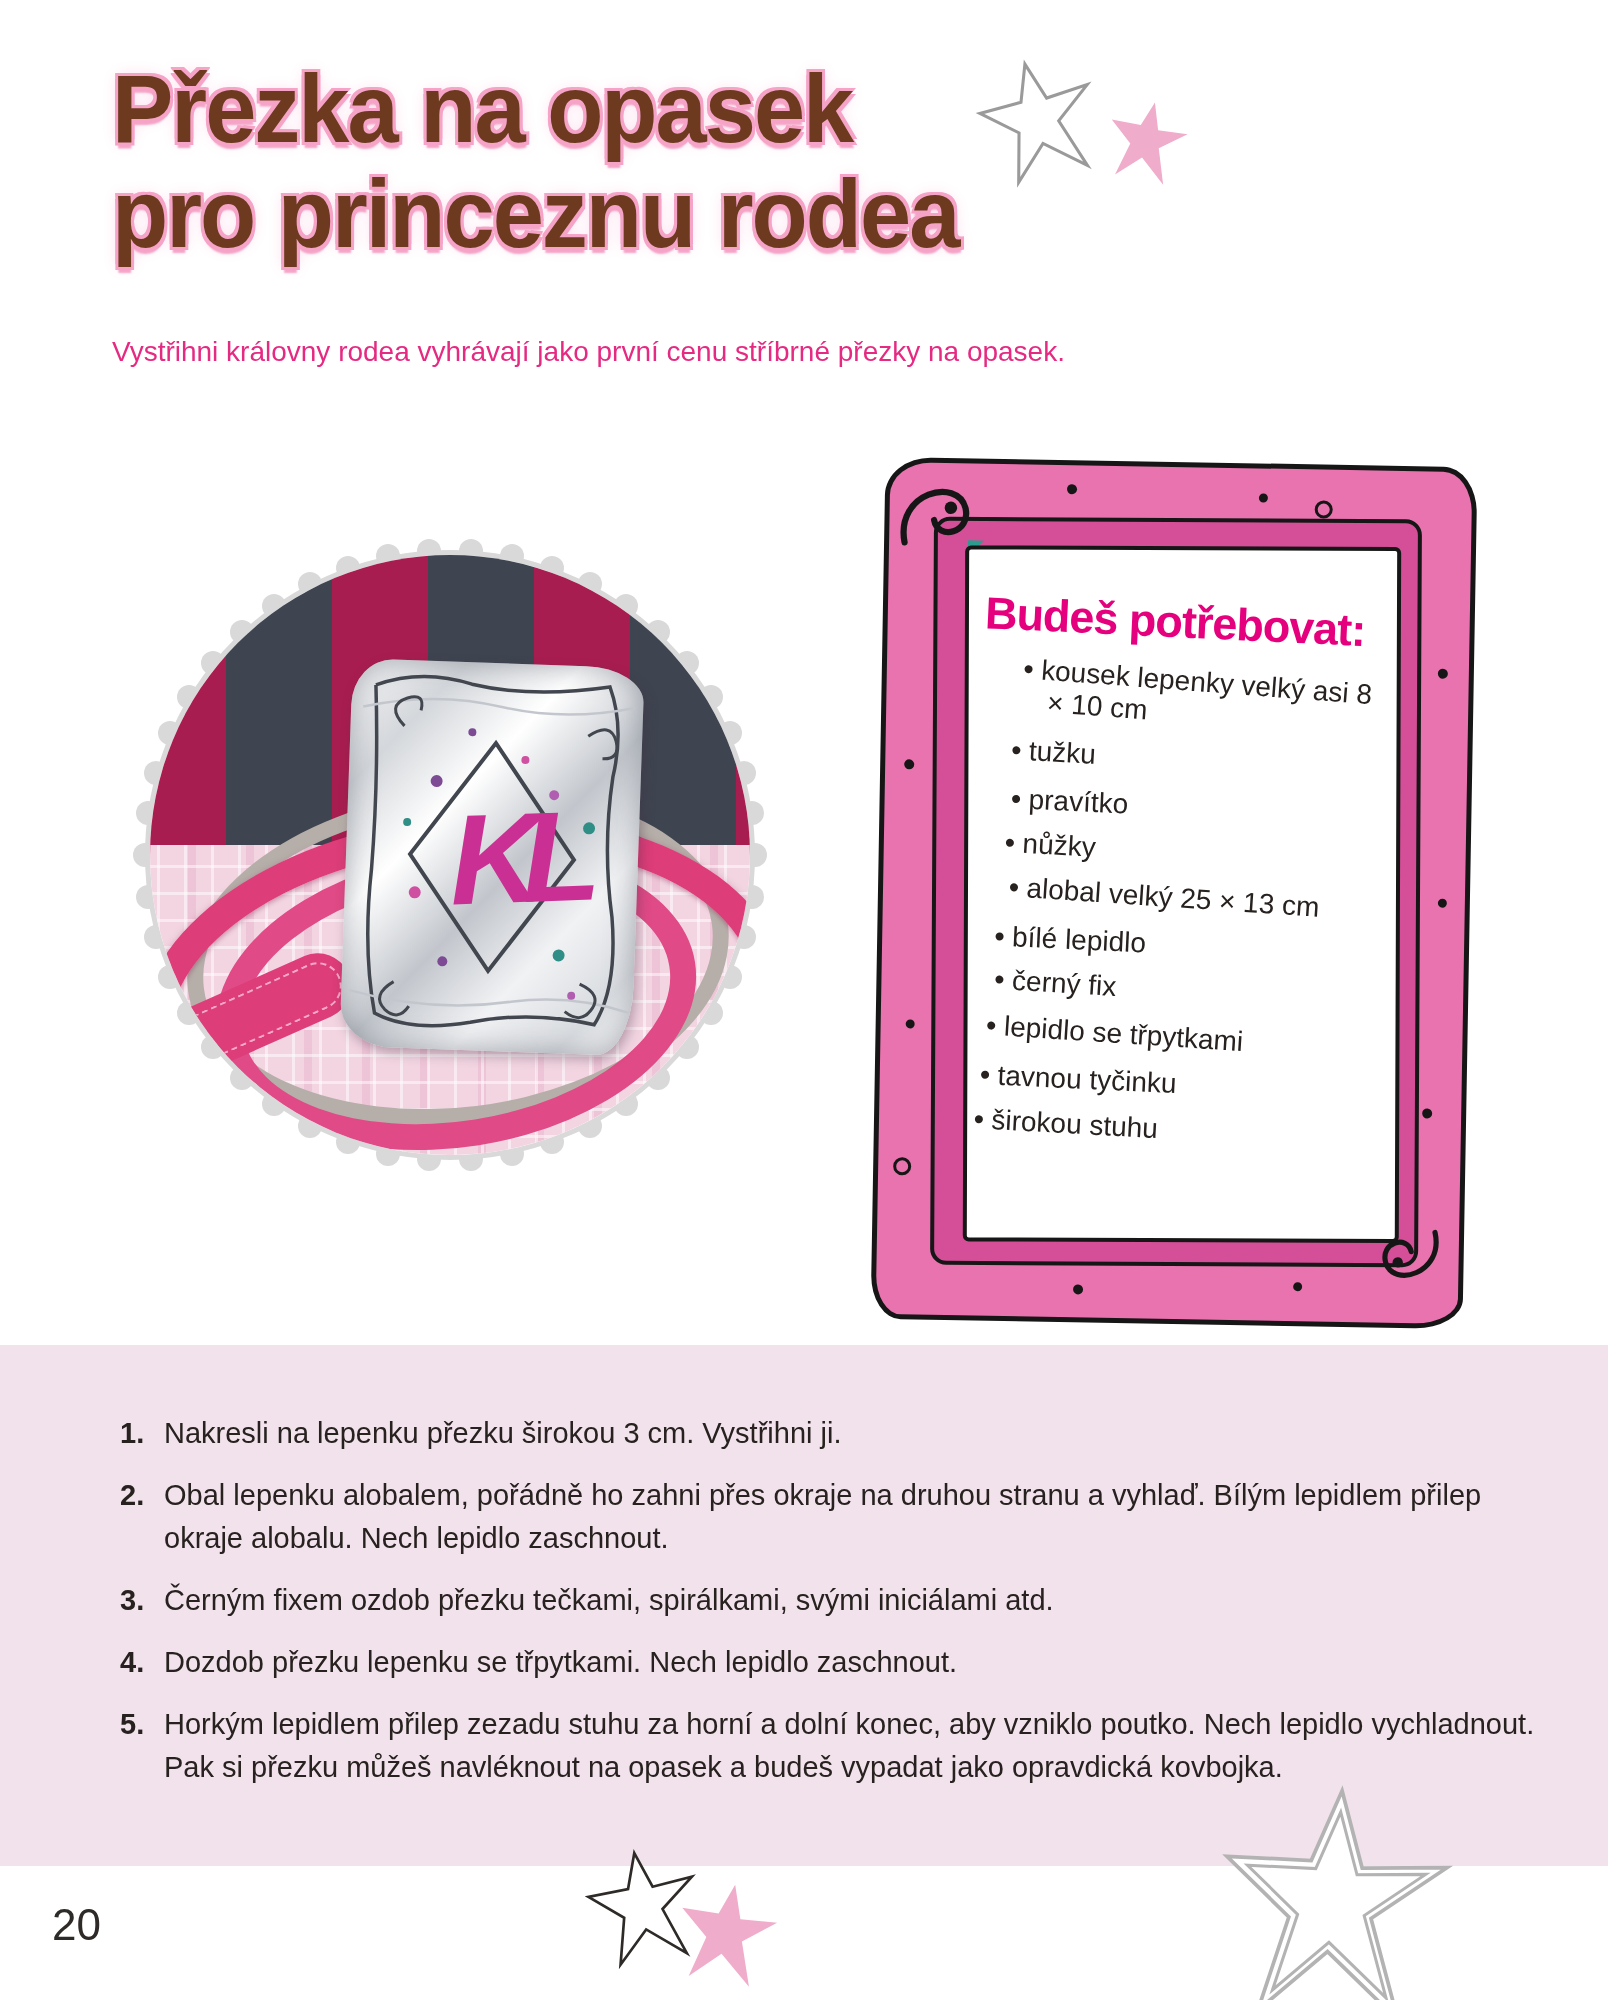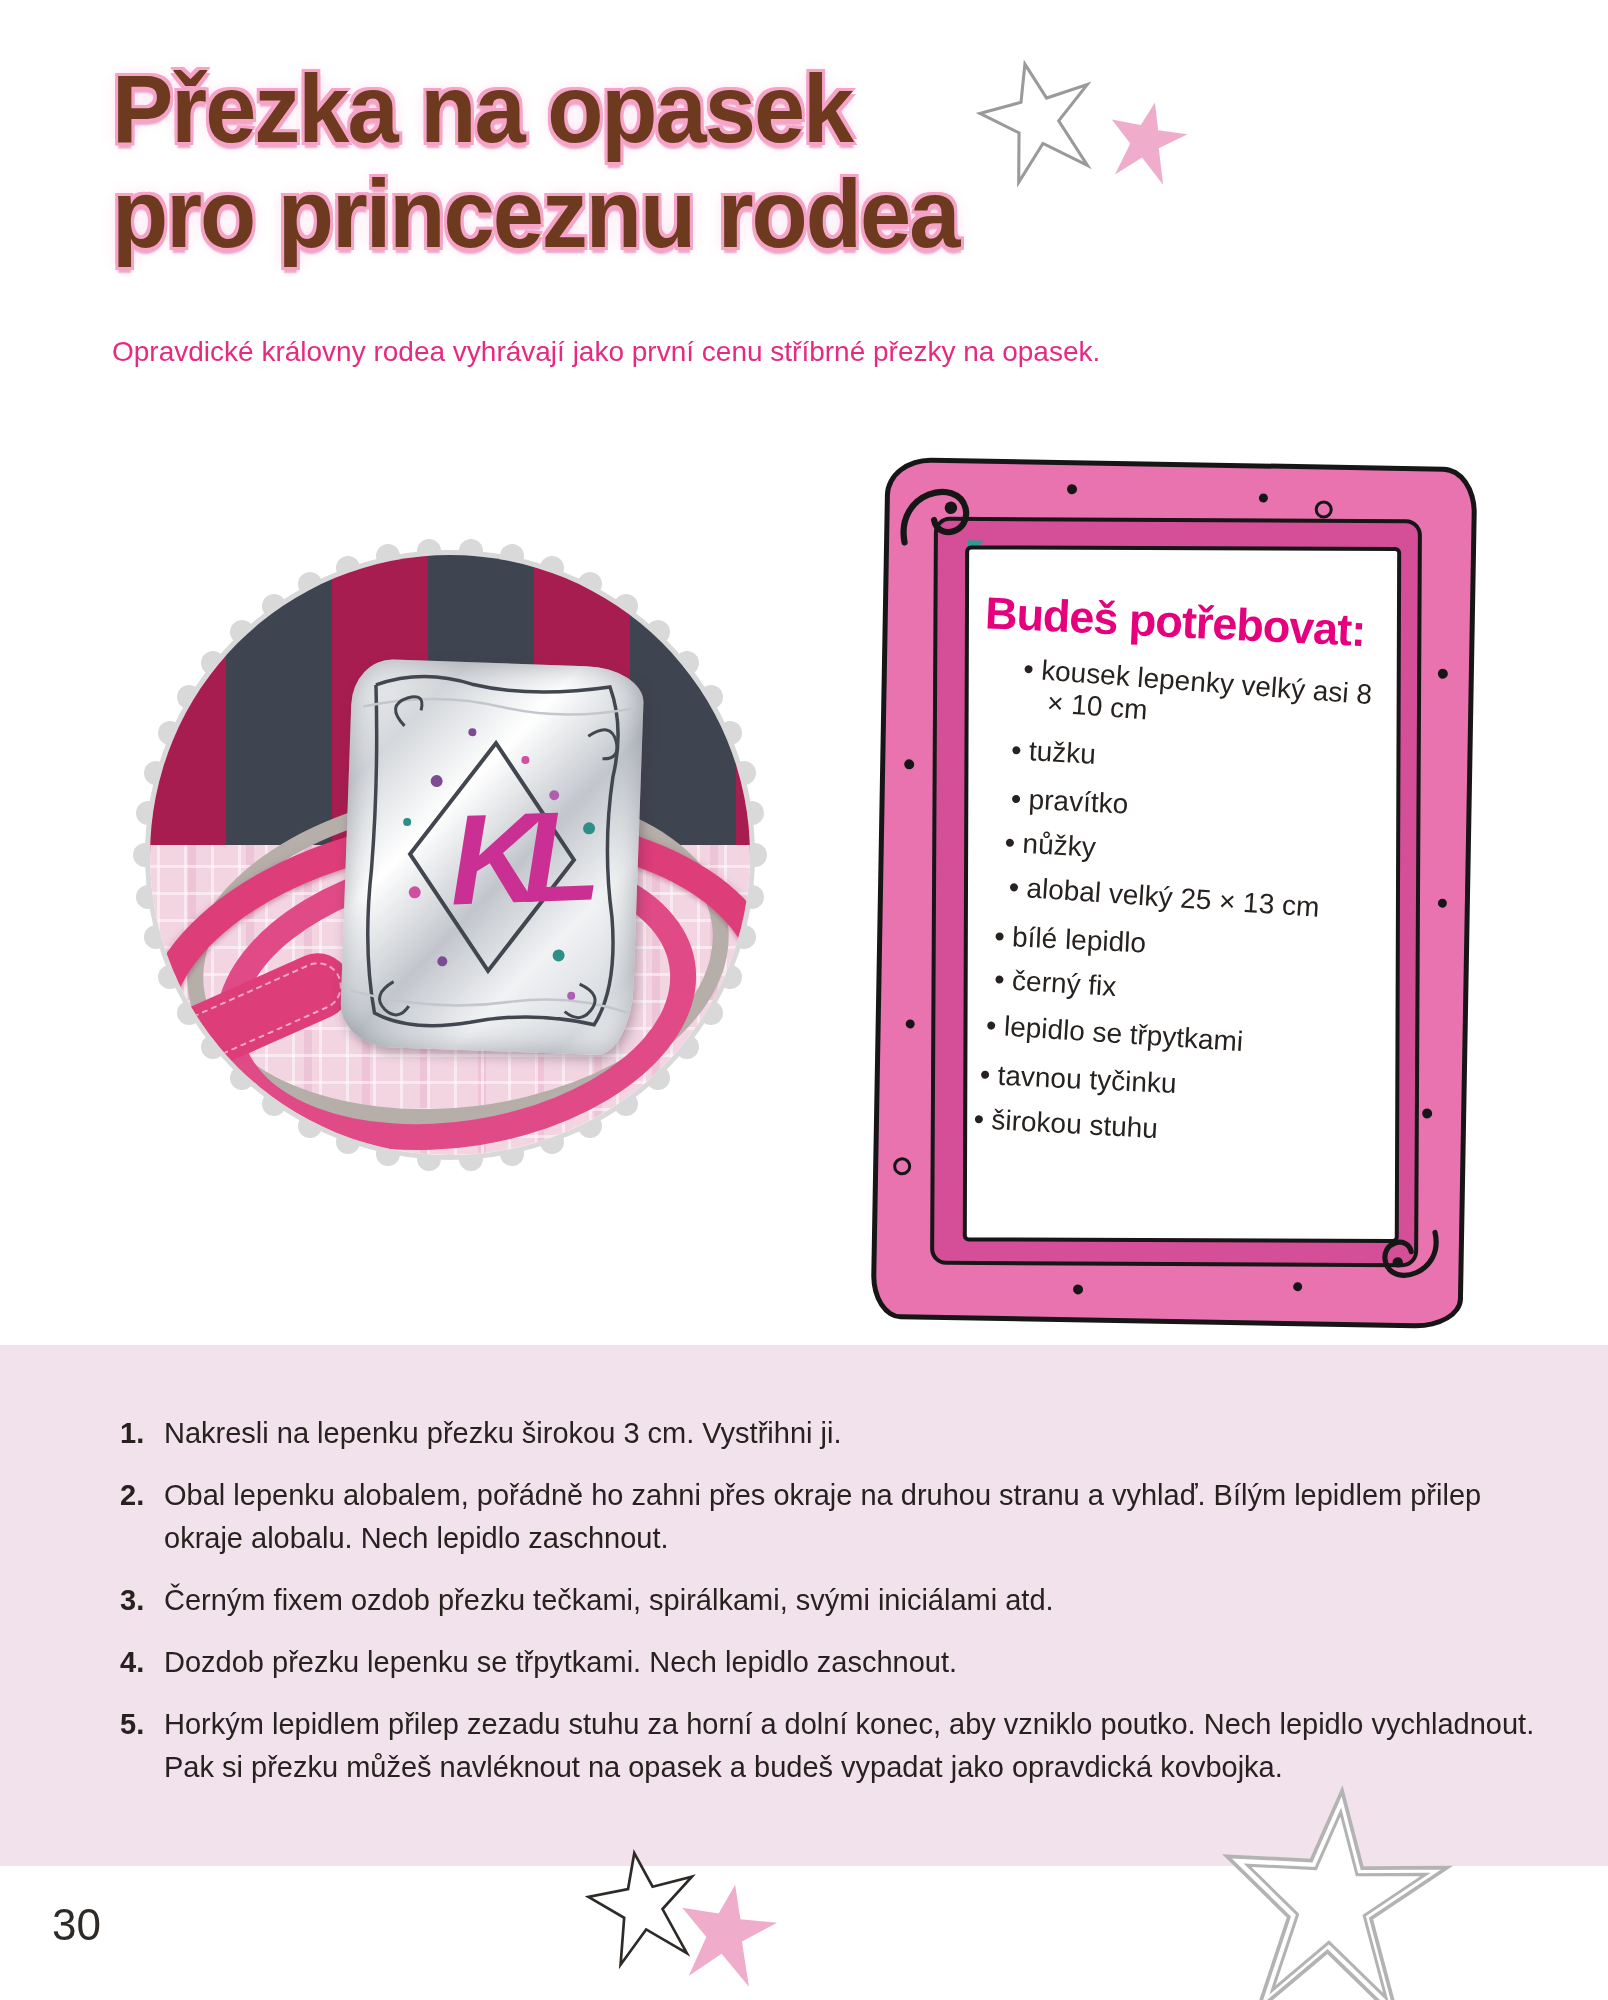"Opravdické královny rodea vyhrávají jako" div { text: Opravdické -> Vystřihni }
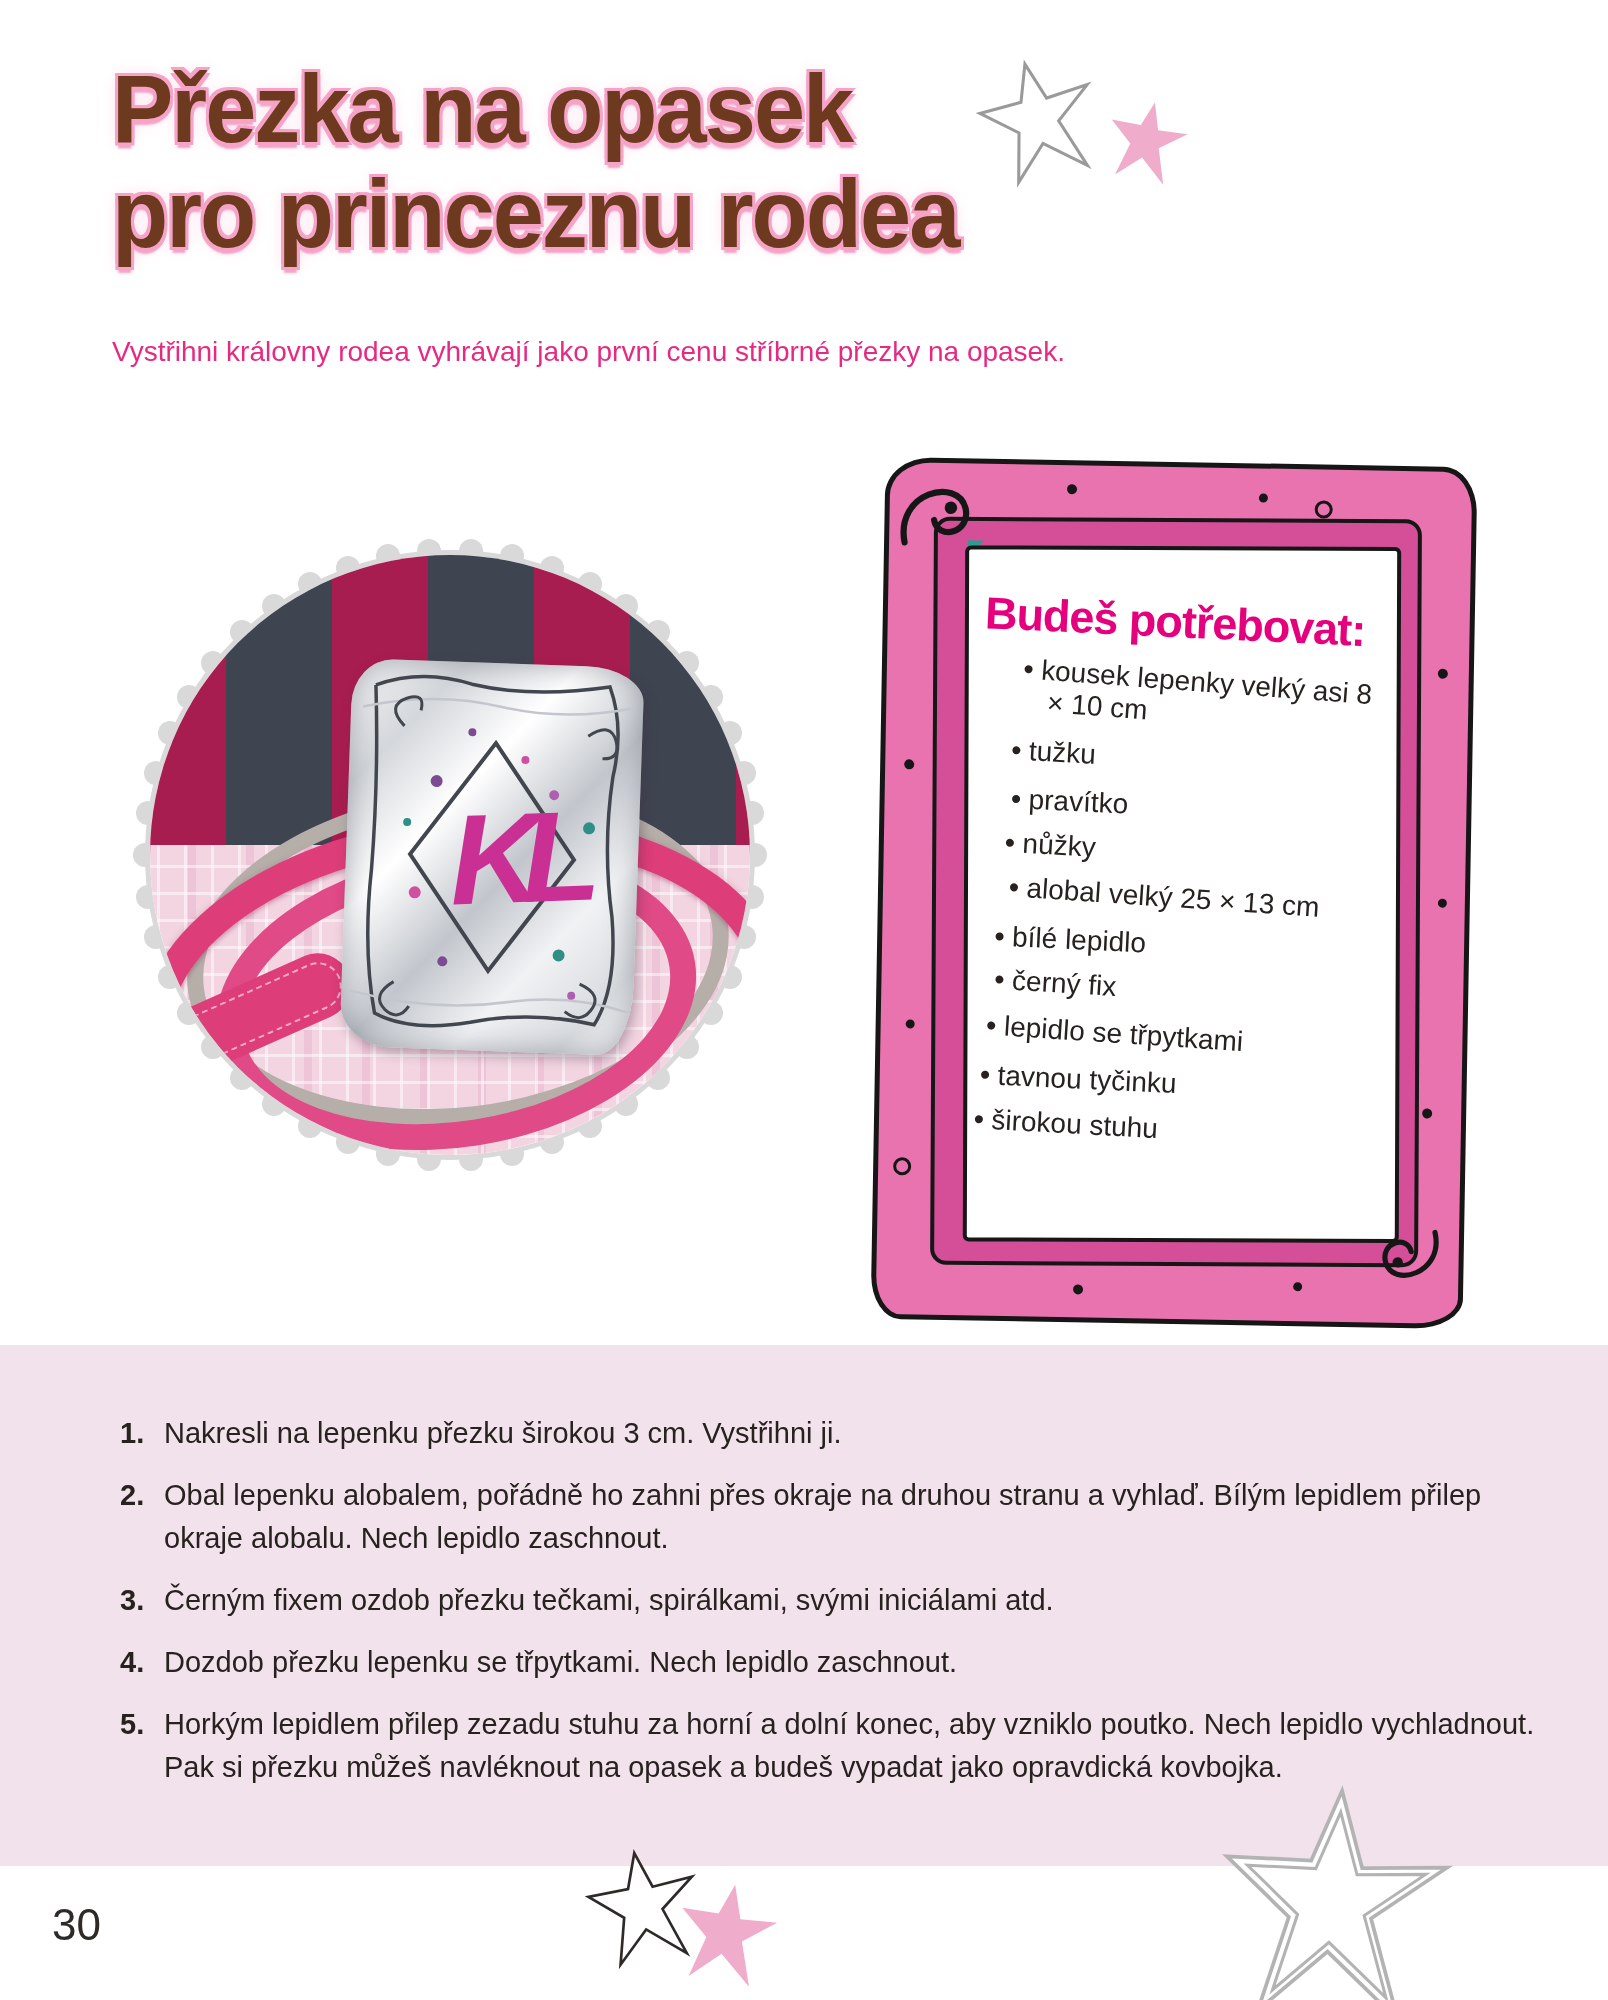"30" div.page-number { text: 30 -> 20 }
